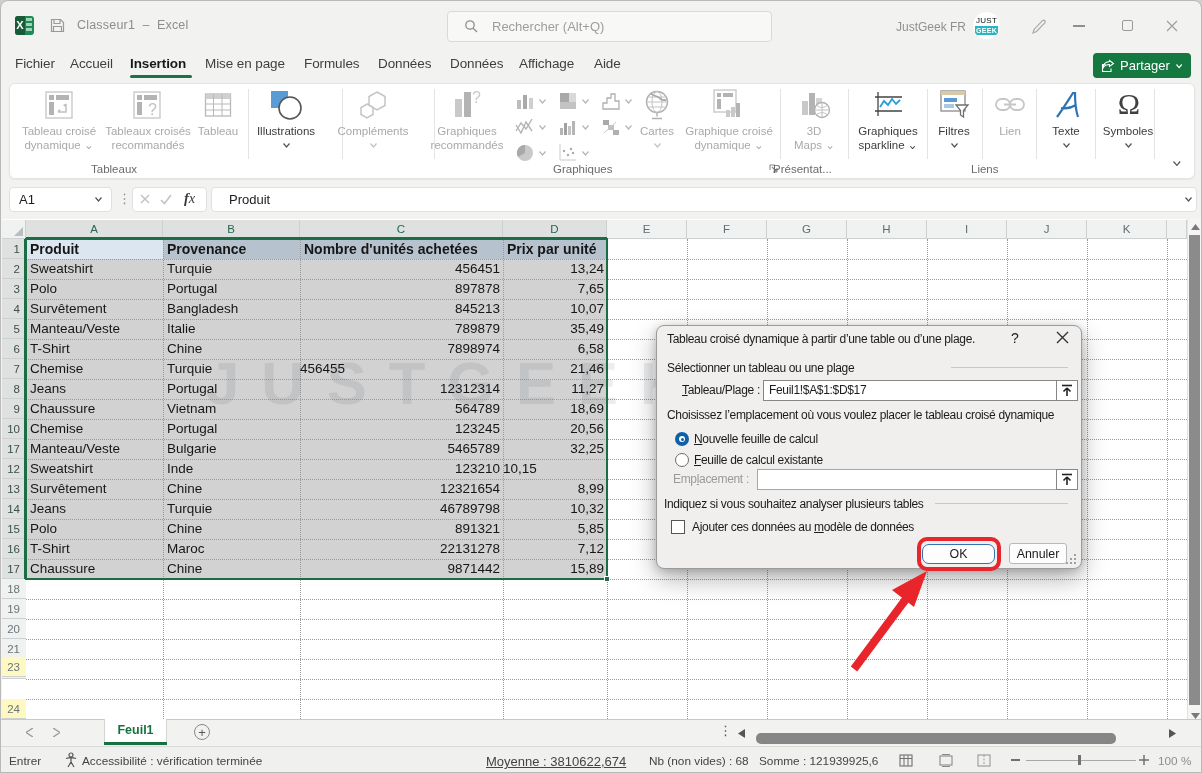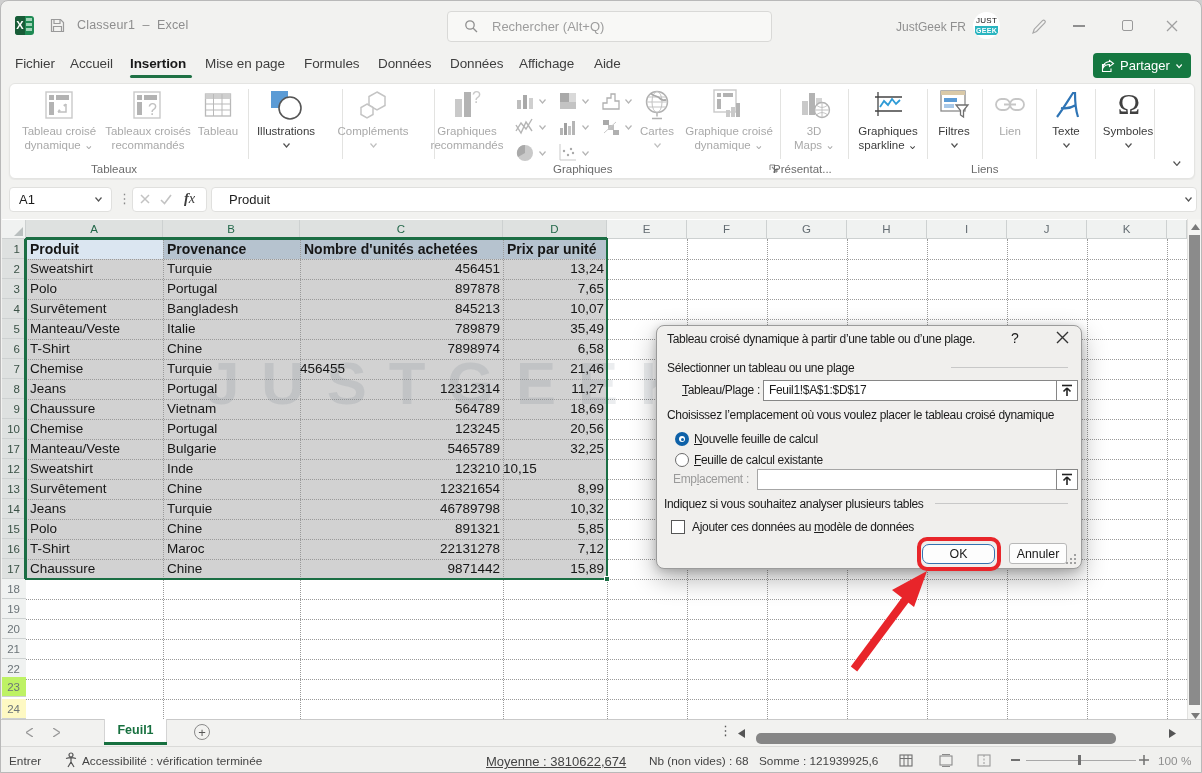"23" div.rowhdr { background: #bef264 -> #fef9c3; top: 676px -> 656px }
